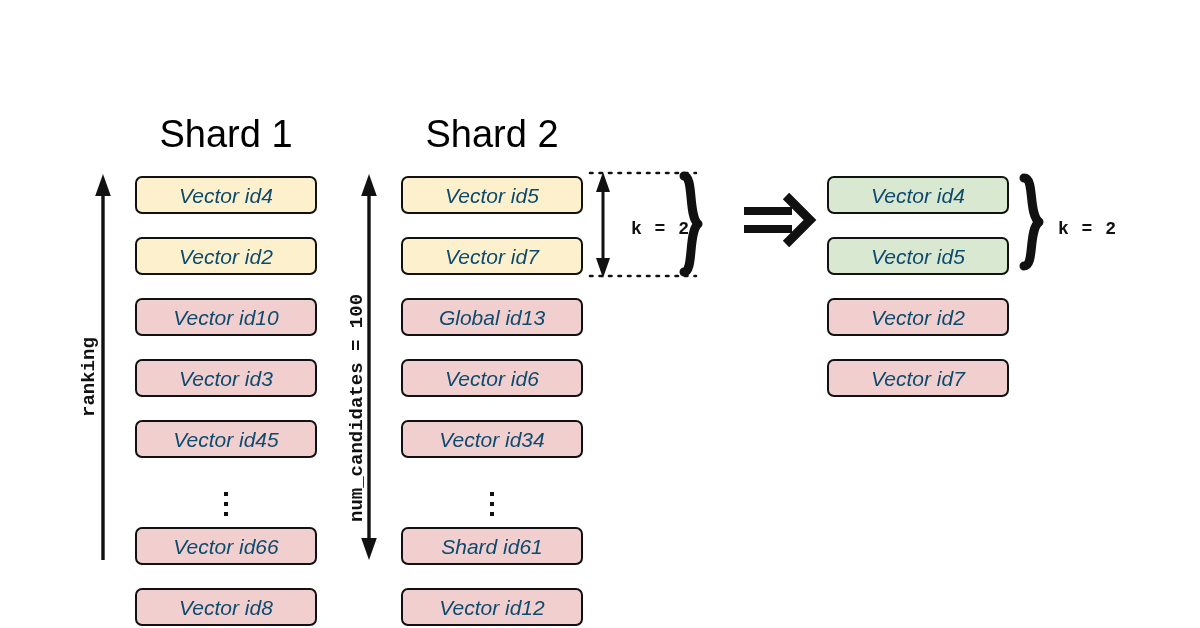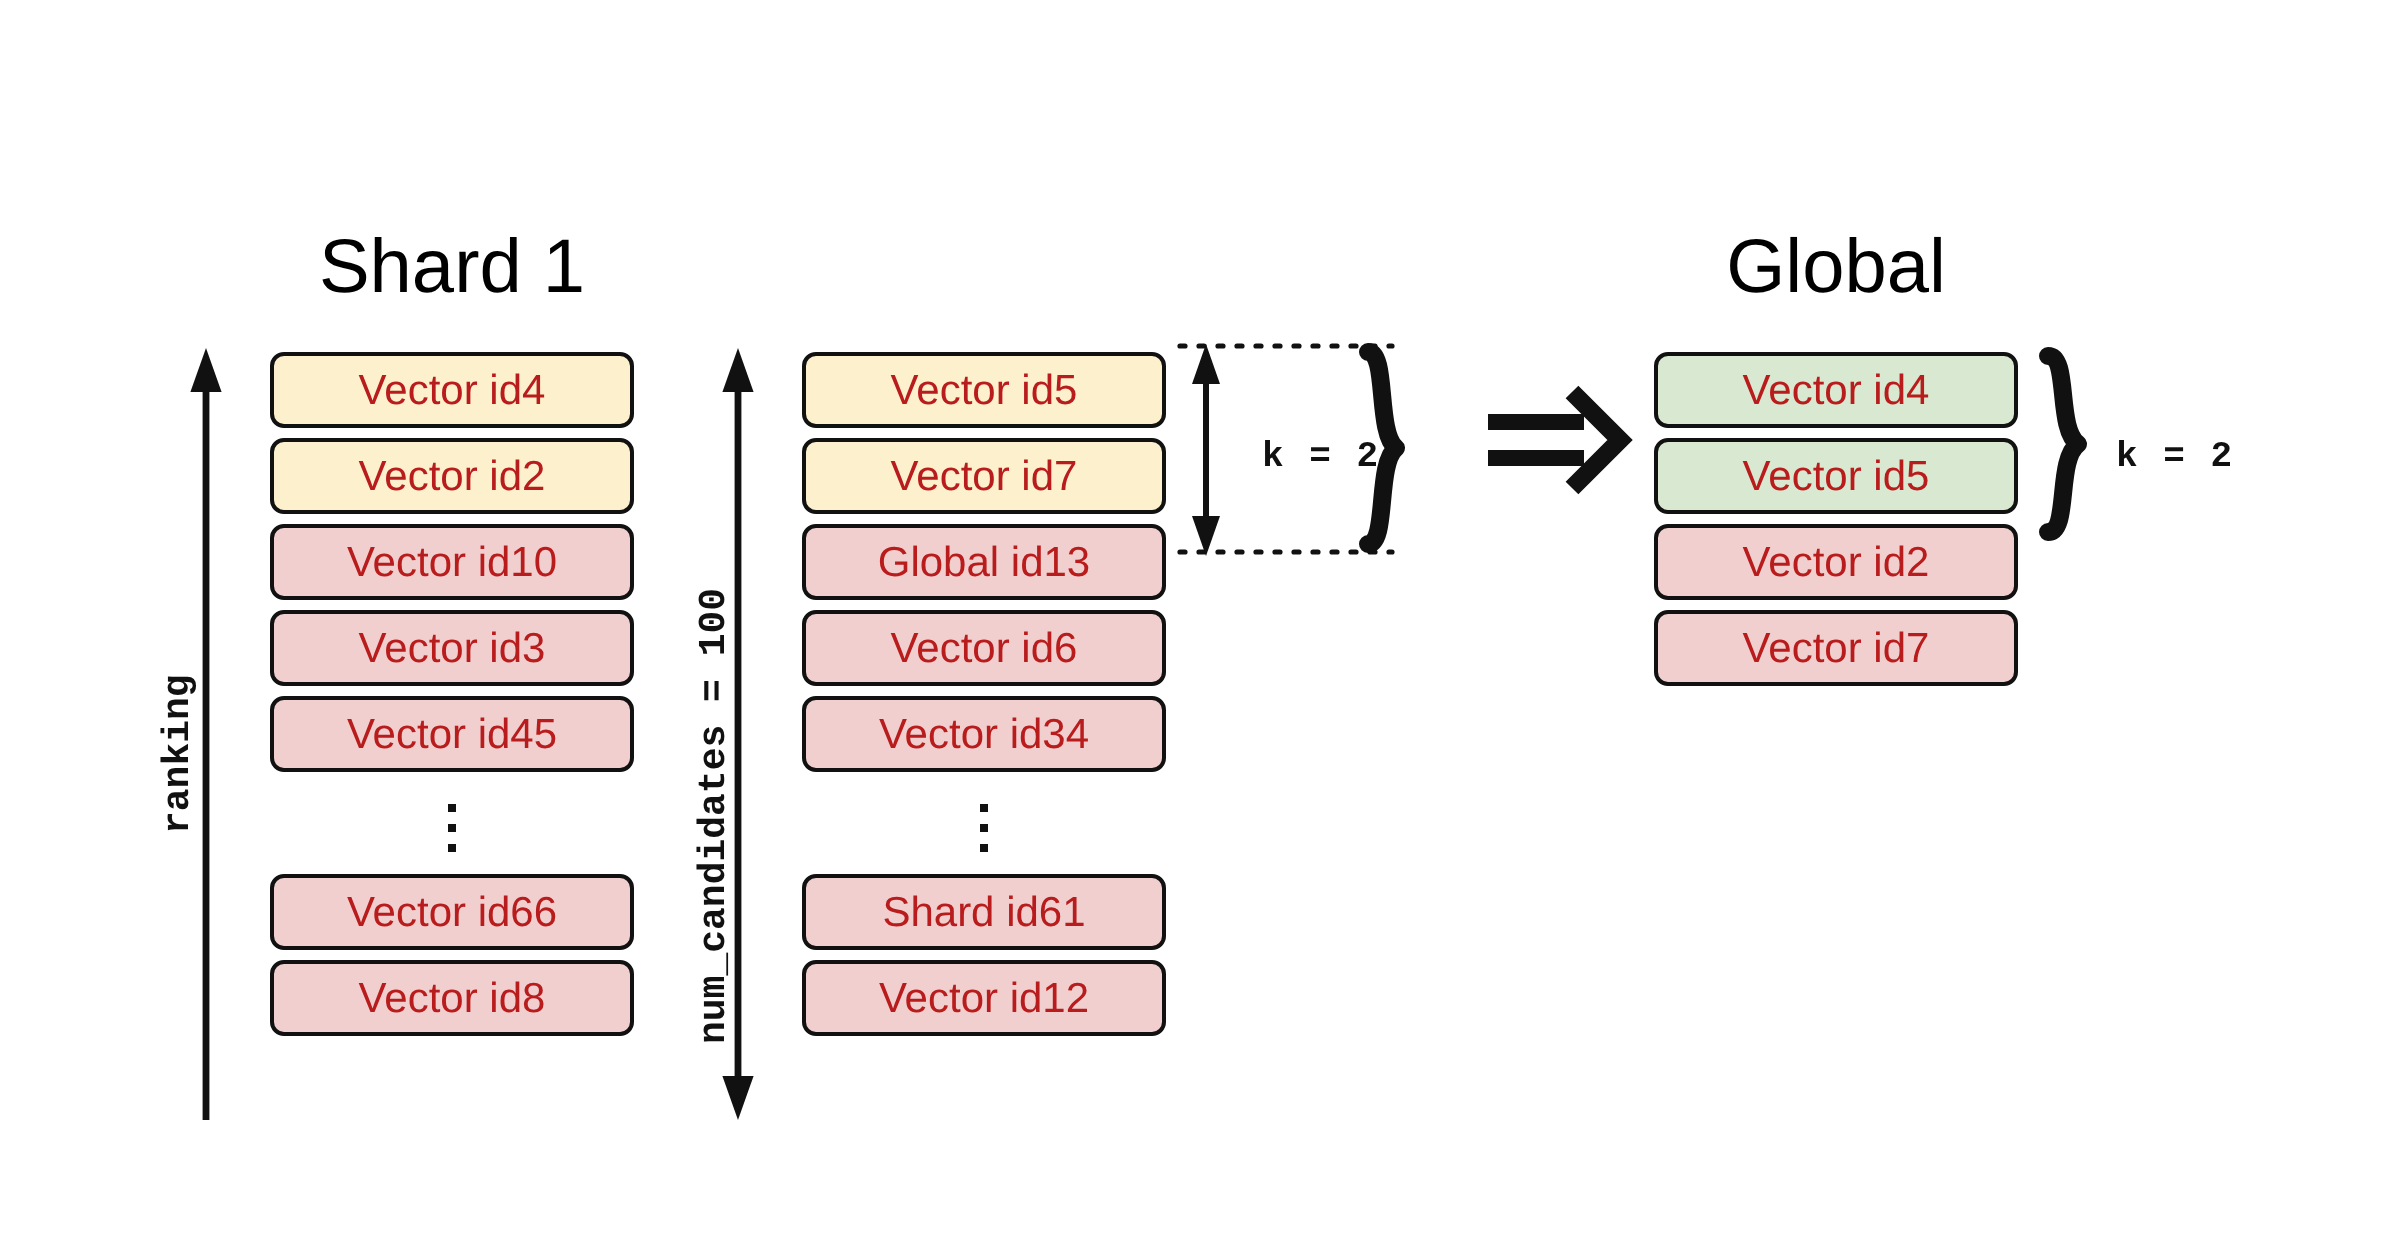"Shard 2" div.col-title { html: none -> <div>Shard 2</div> }
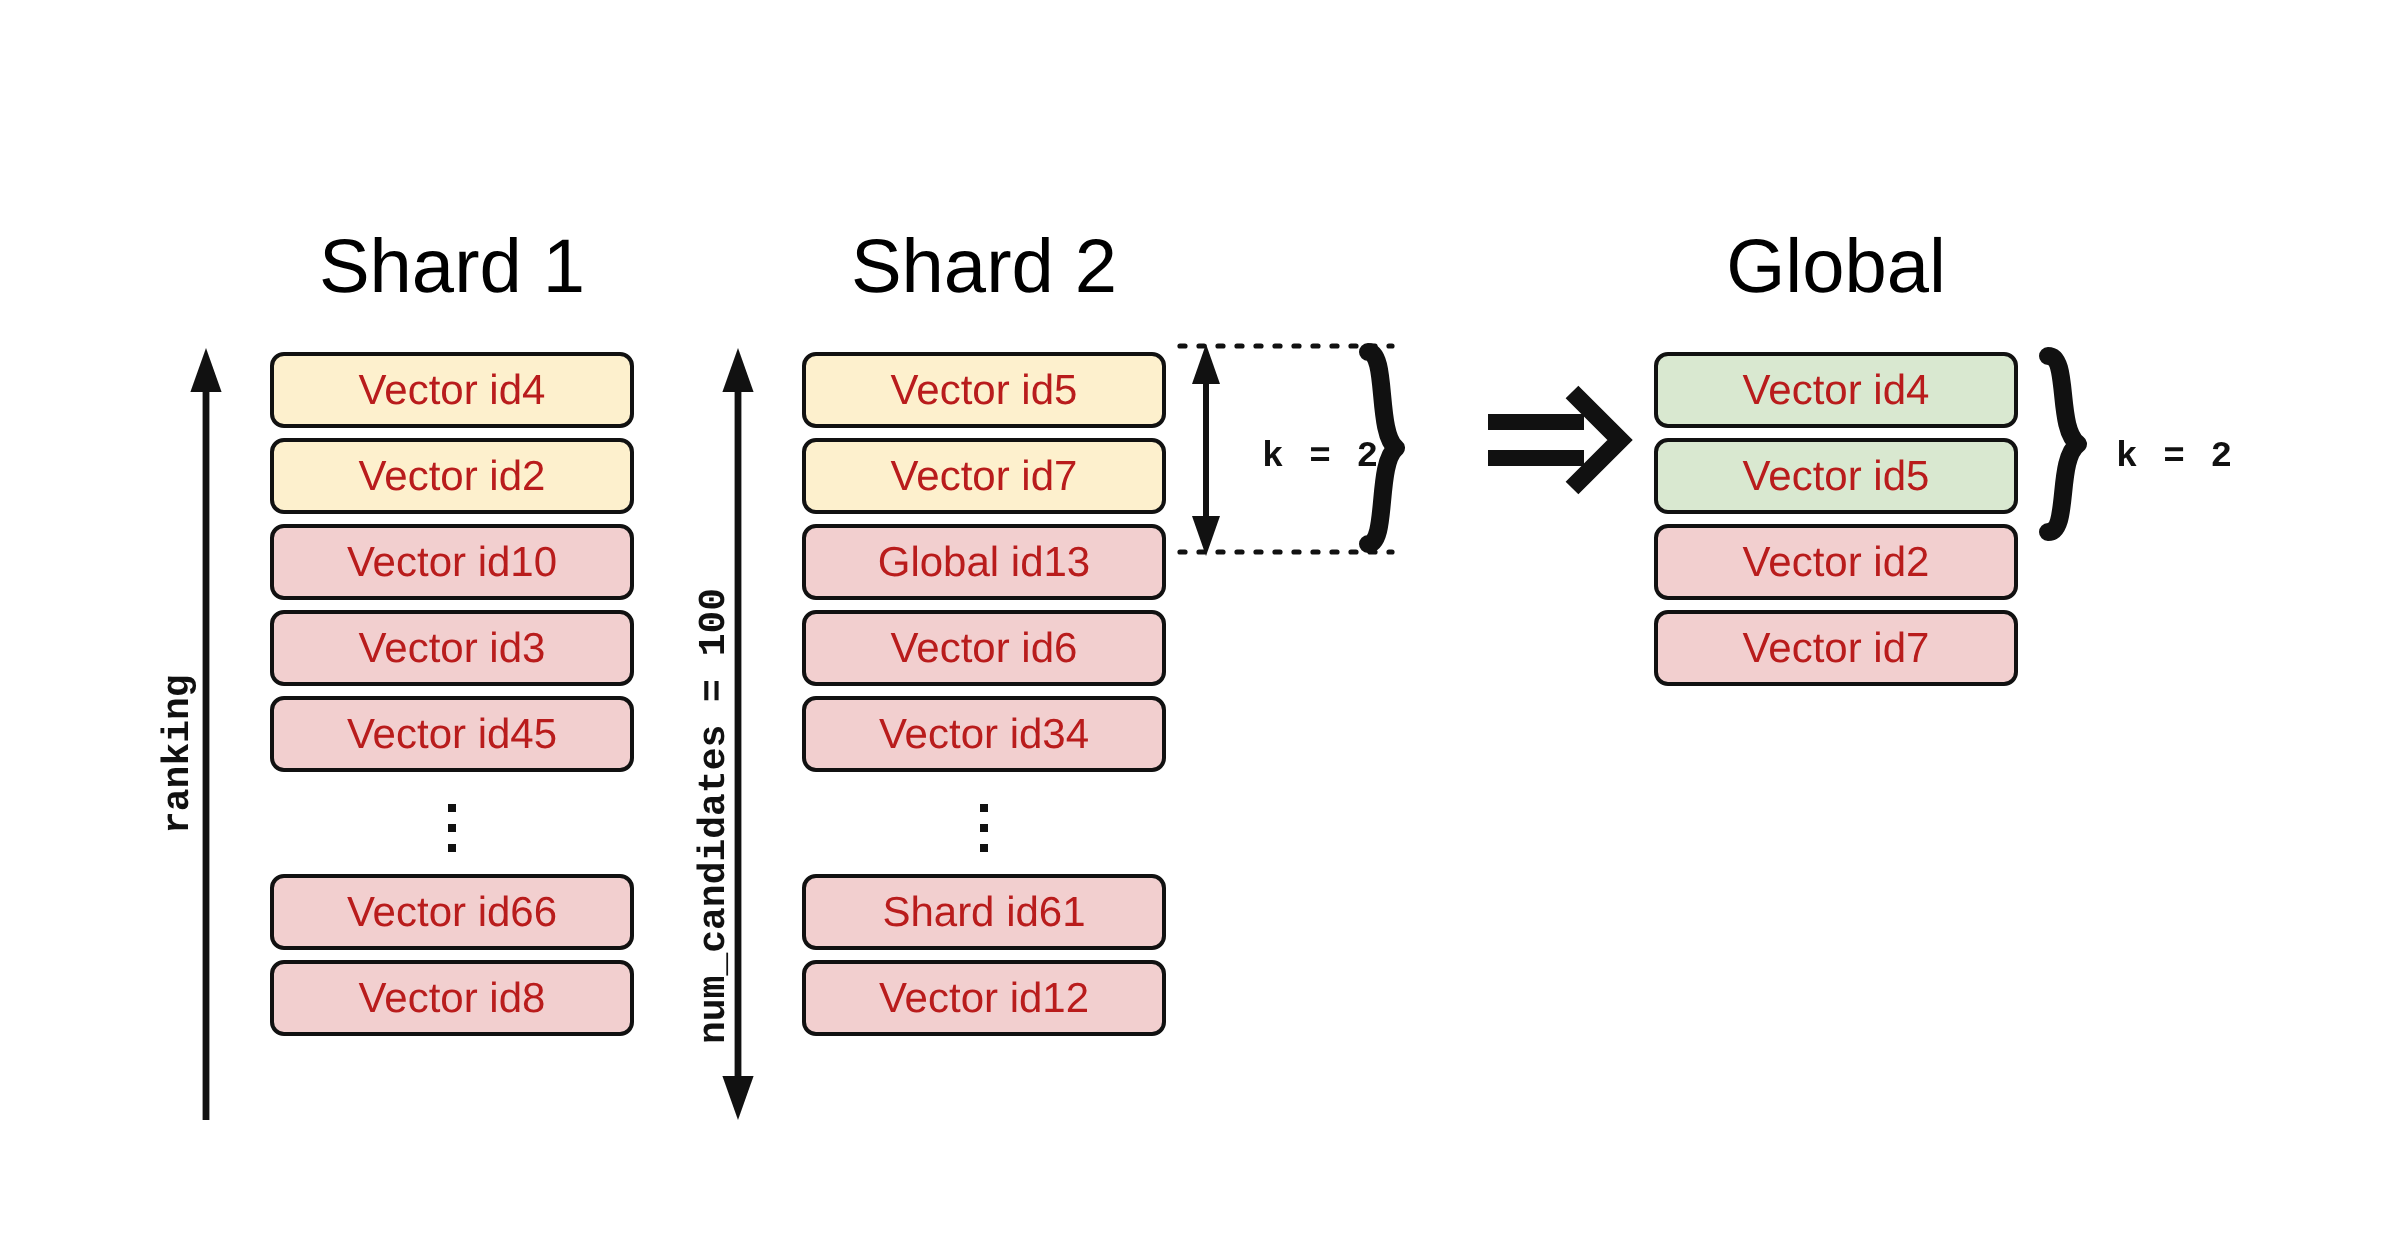"Global" div.col-title { html: <div>Global</div> -> none }
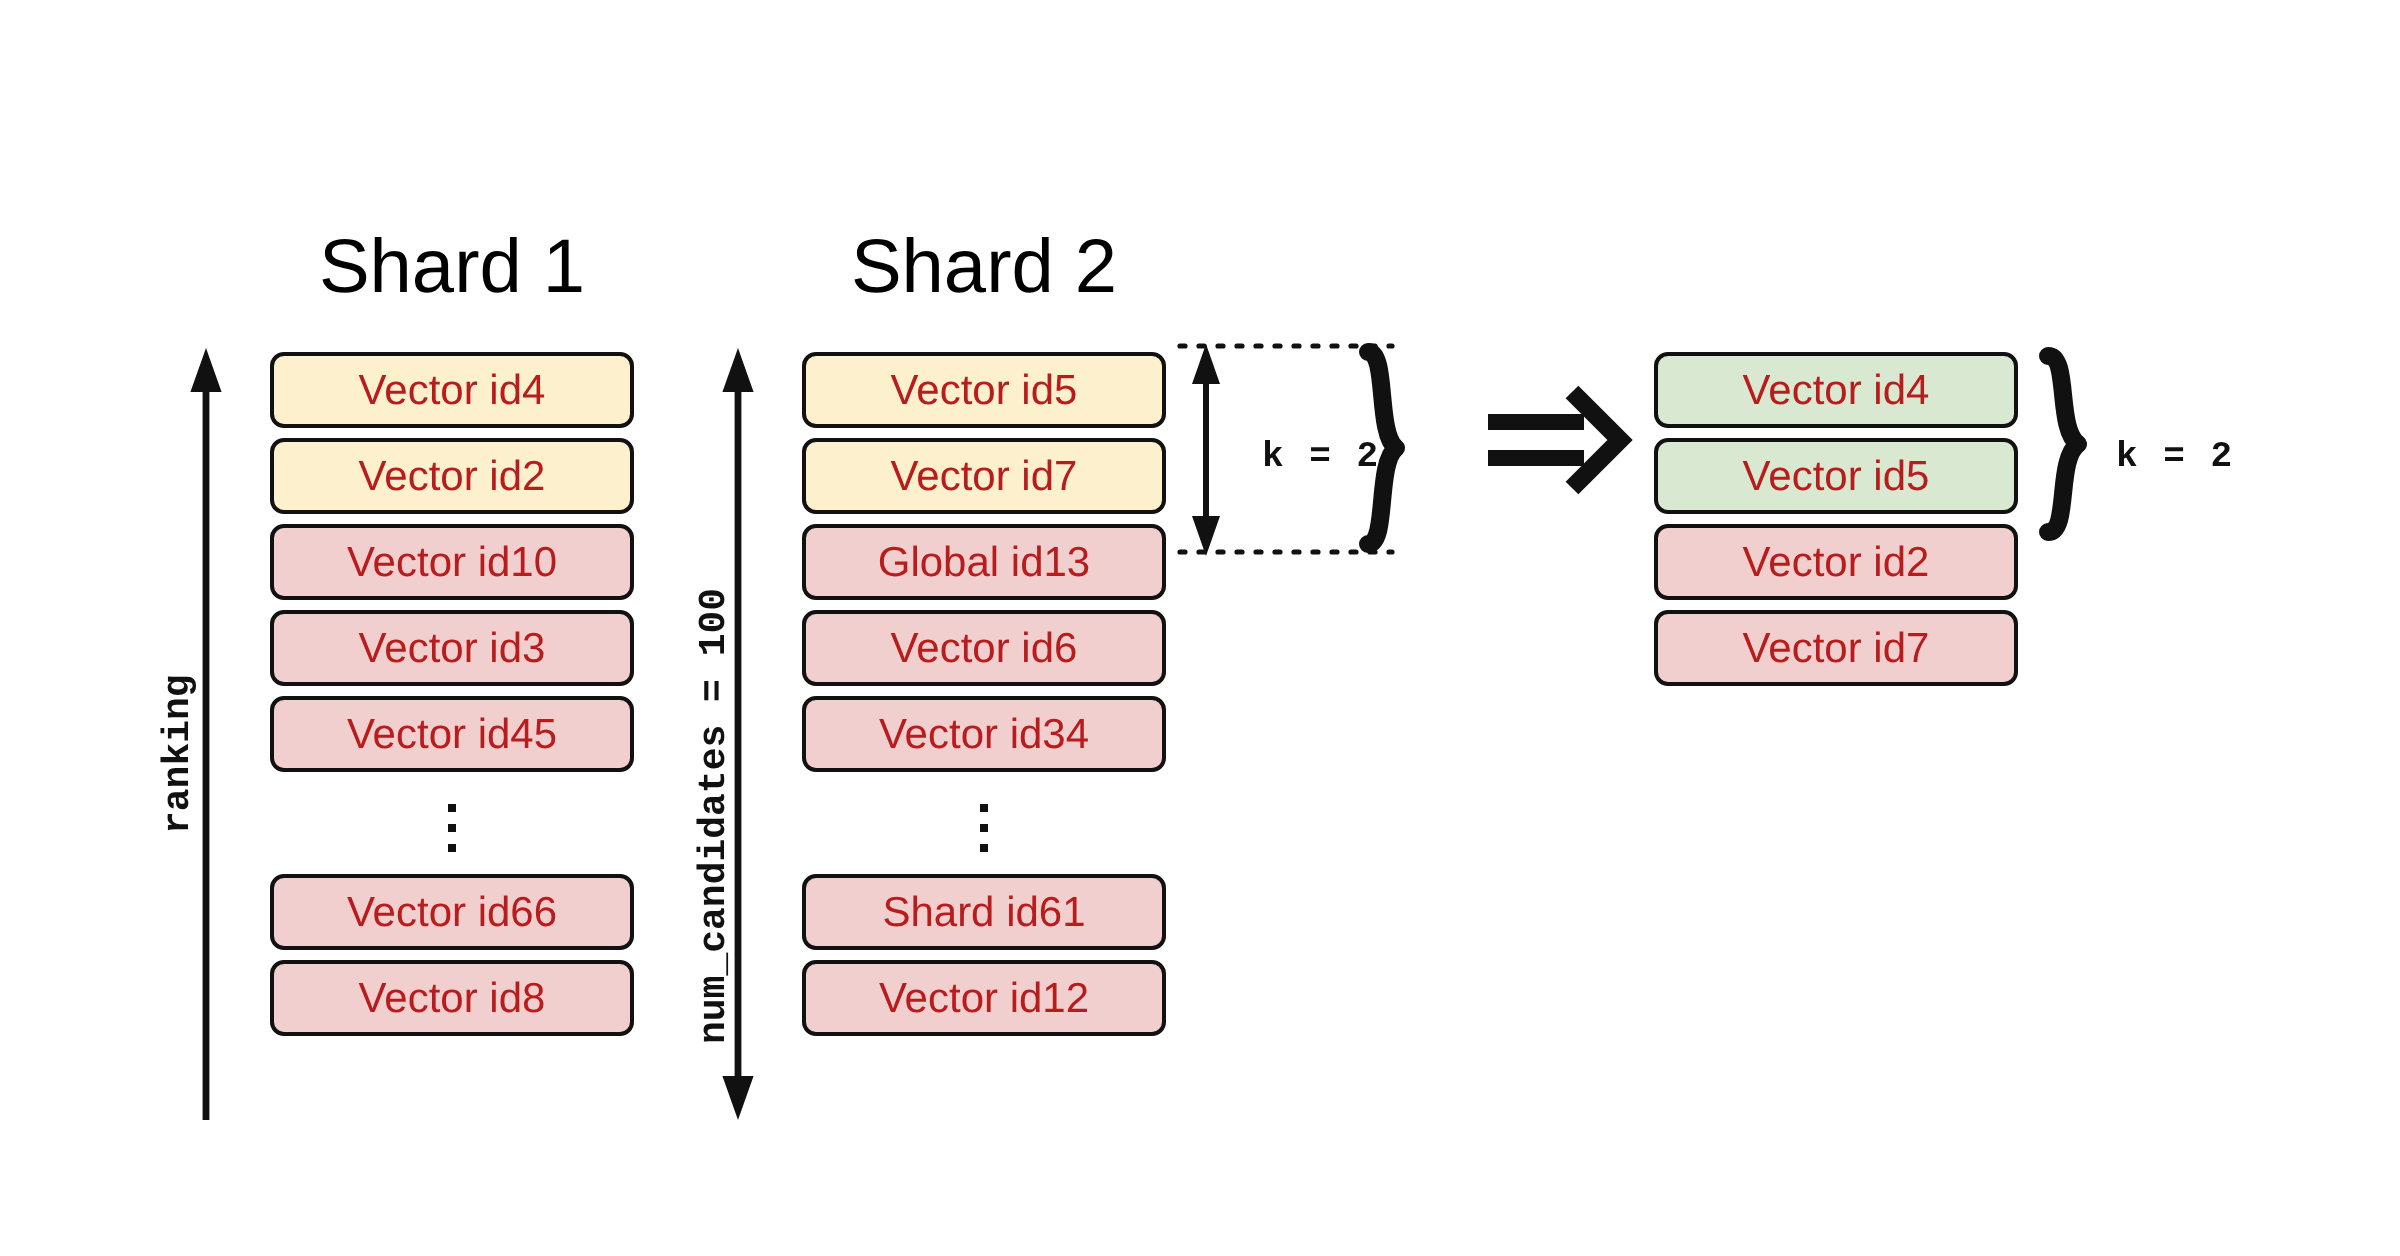"Vector id4" .vbox { color: #b91c1c -> #0c4a6e; font-style: none -> italic; margin-bottom: 5px -> 23px }
